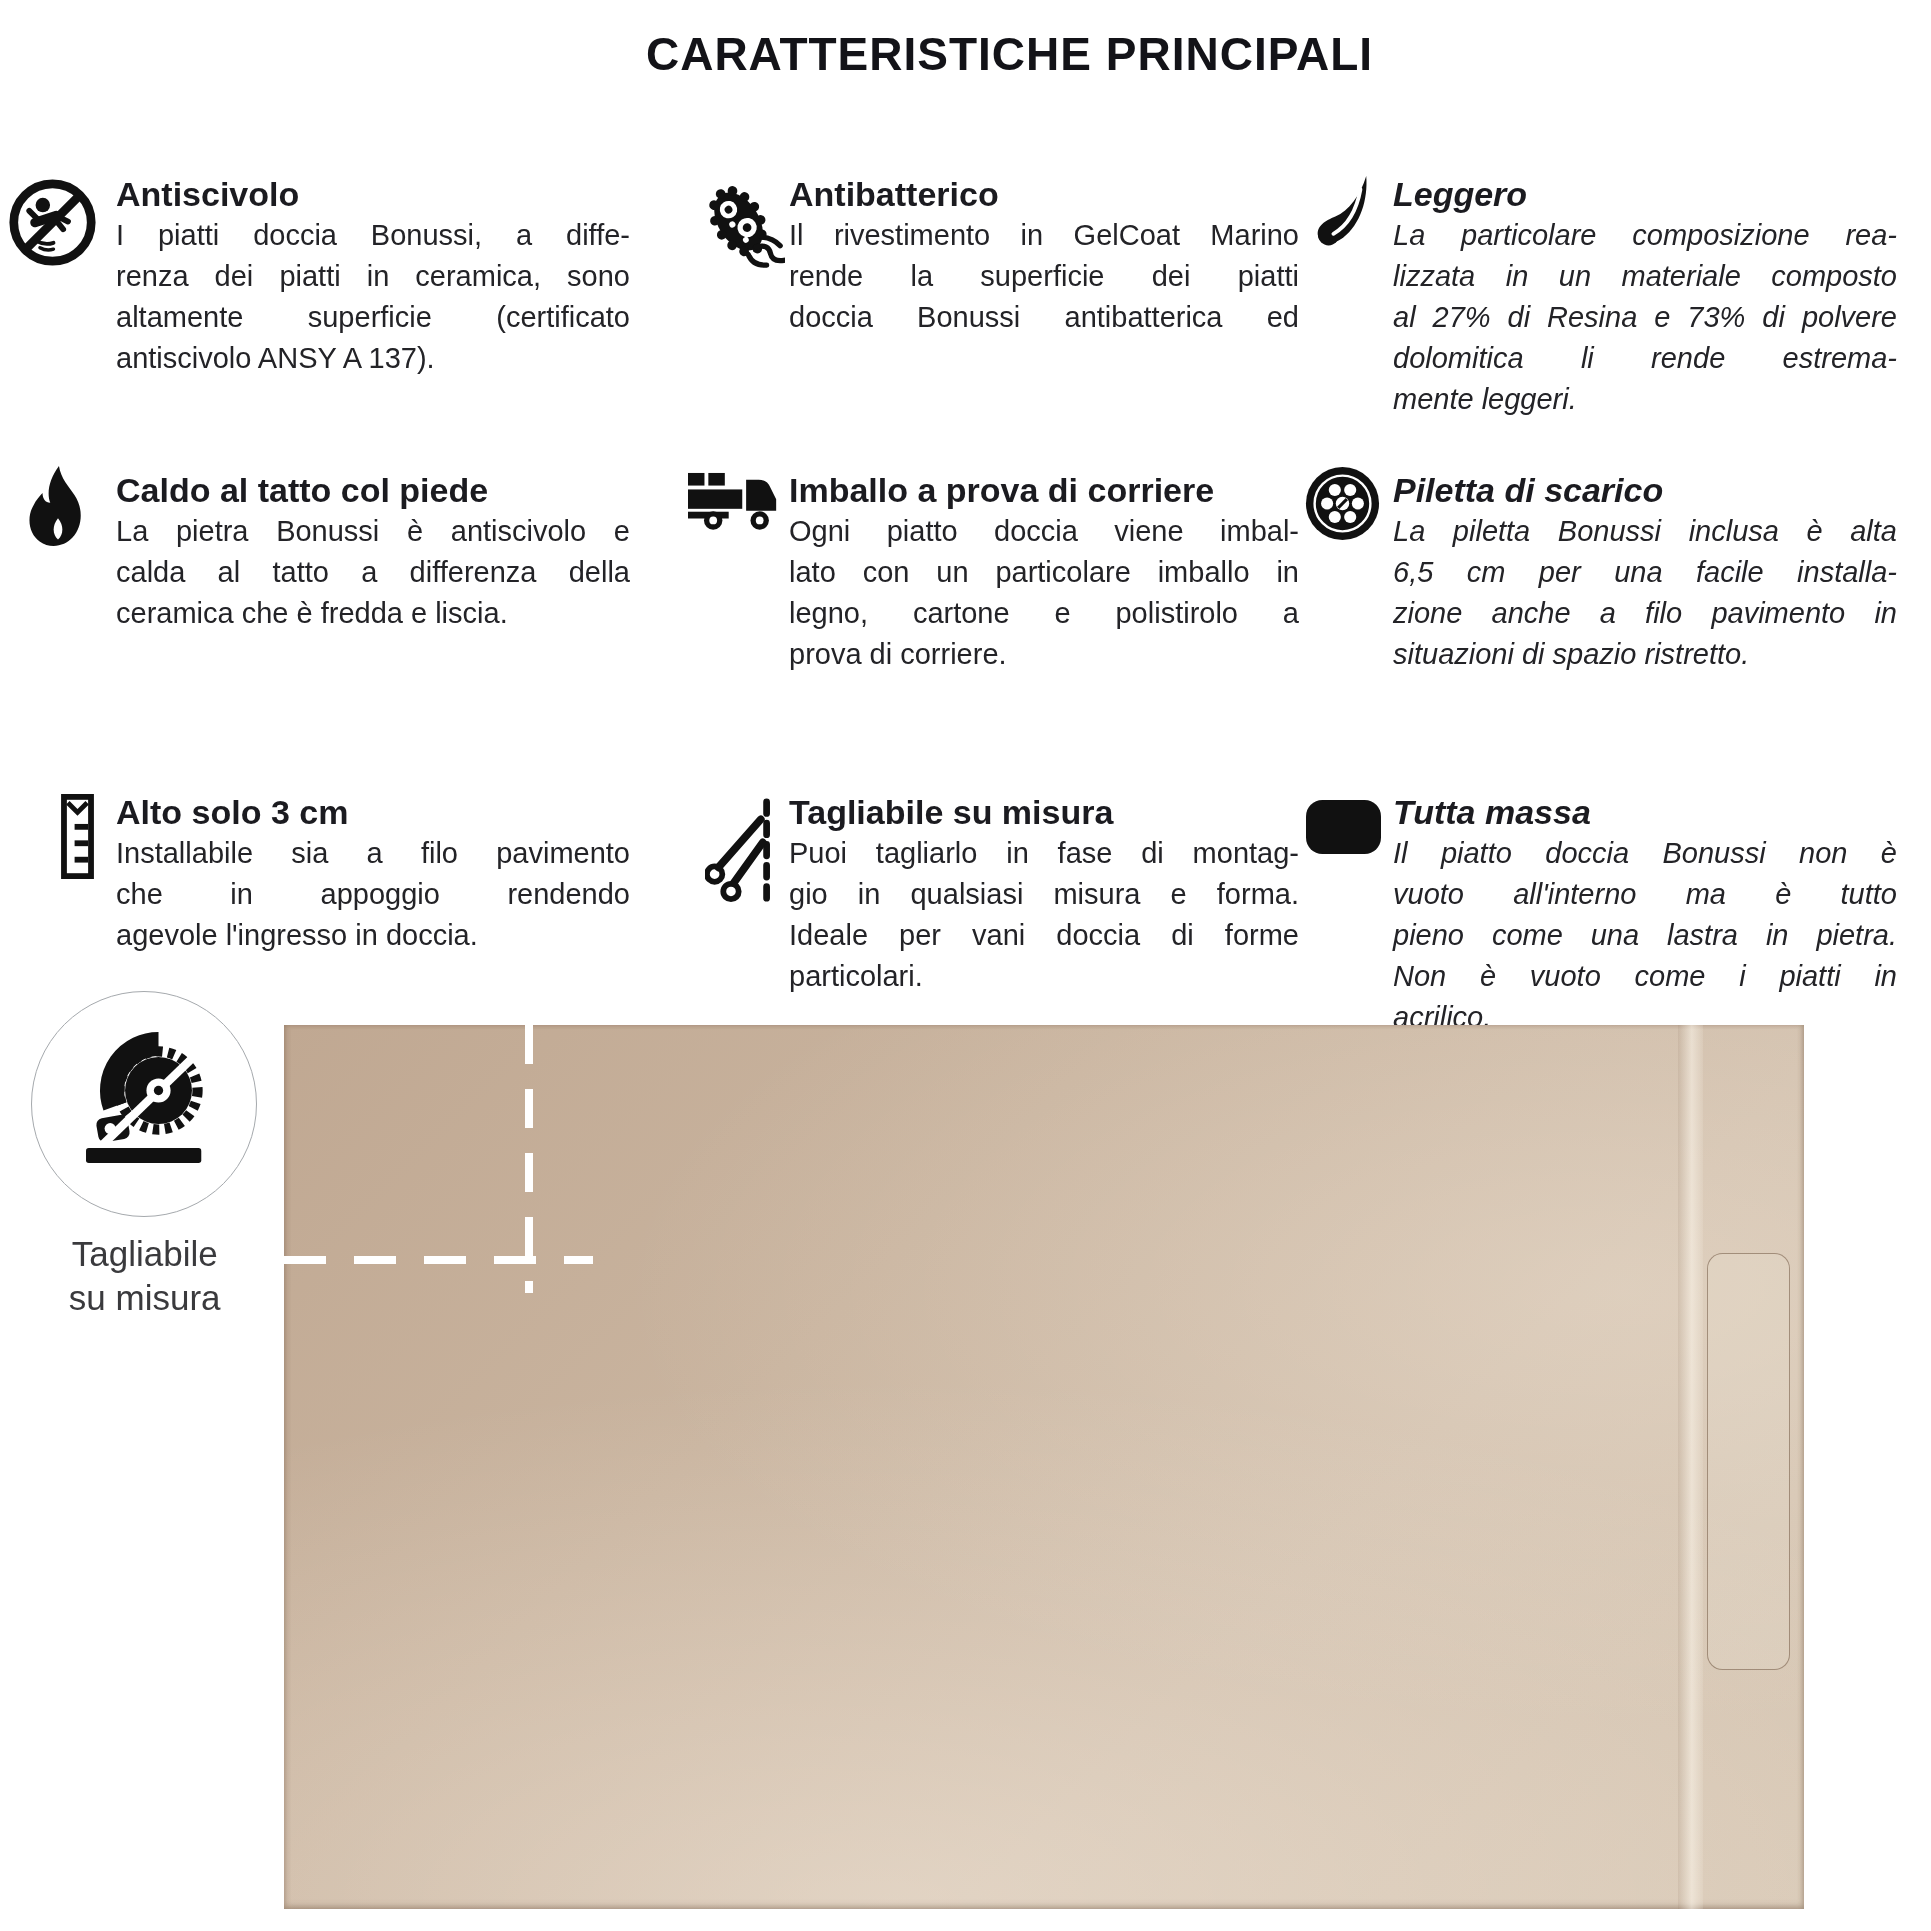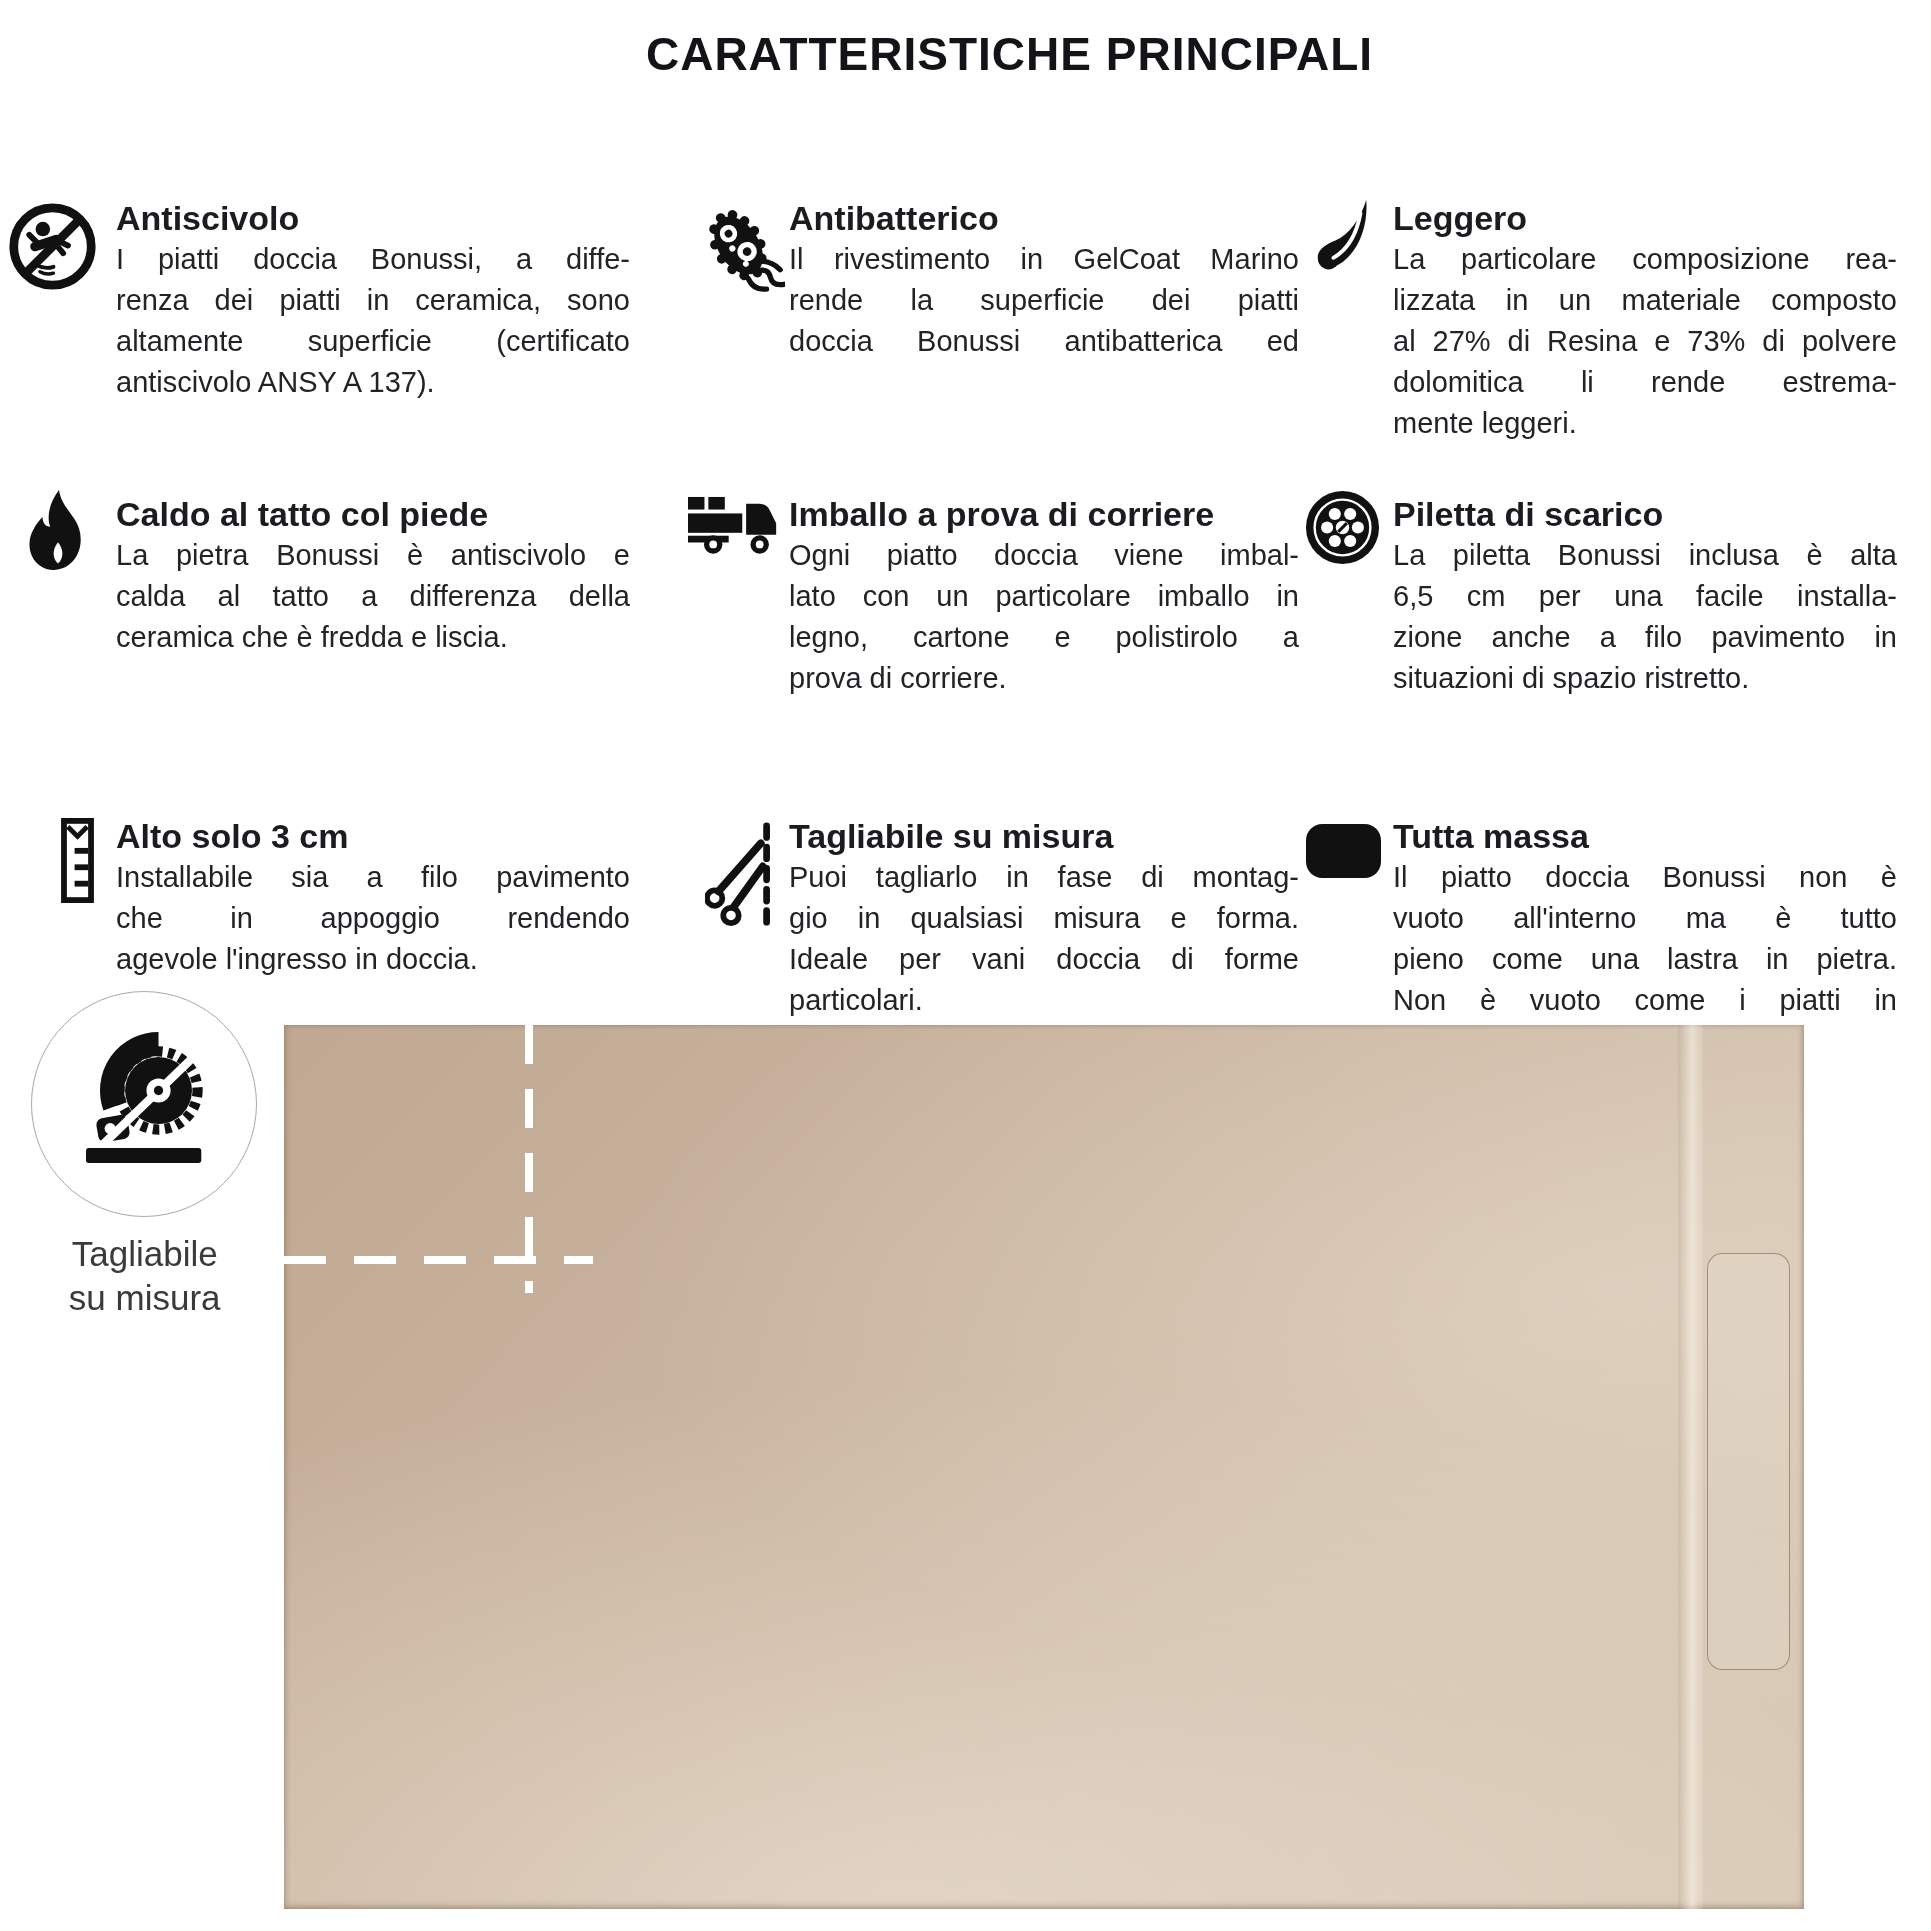"Antiscivolo" .feature { margin-top: 24px -> none }
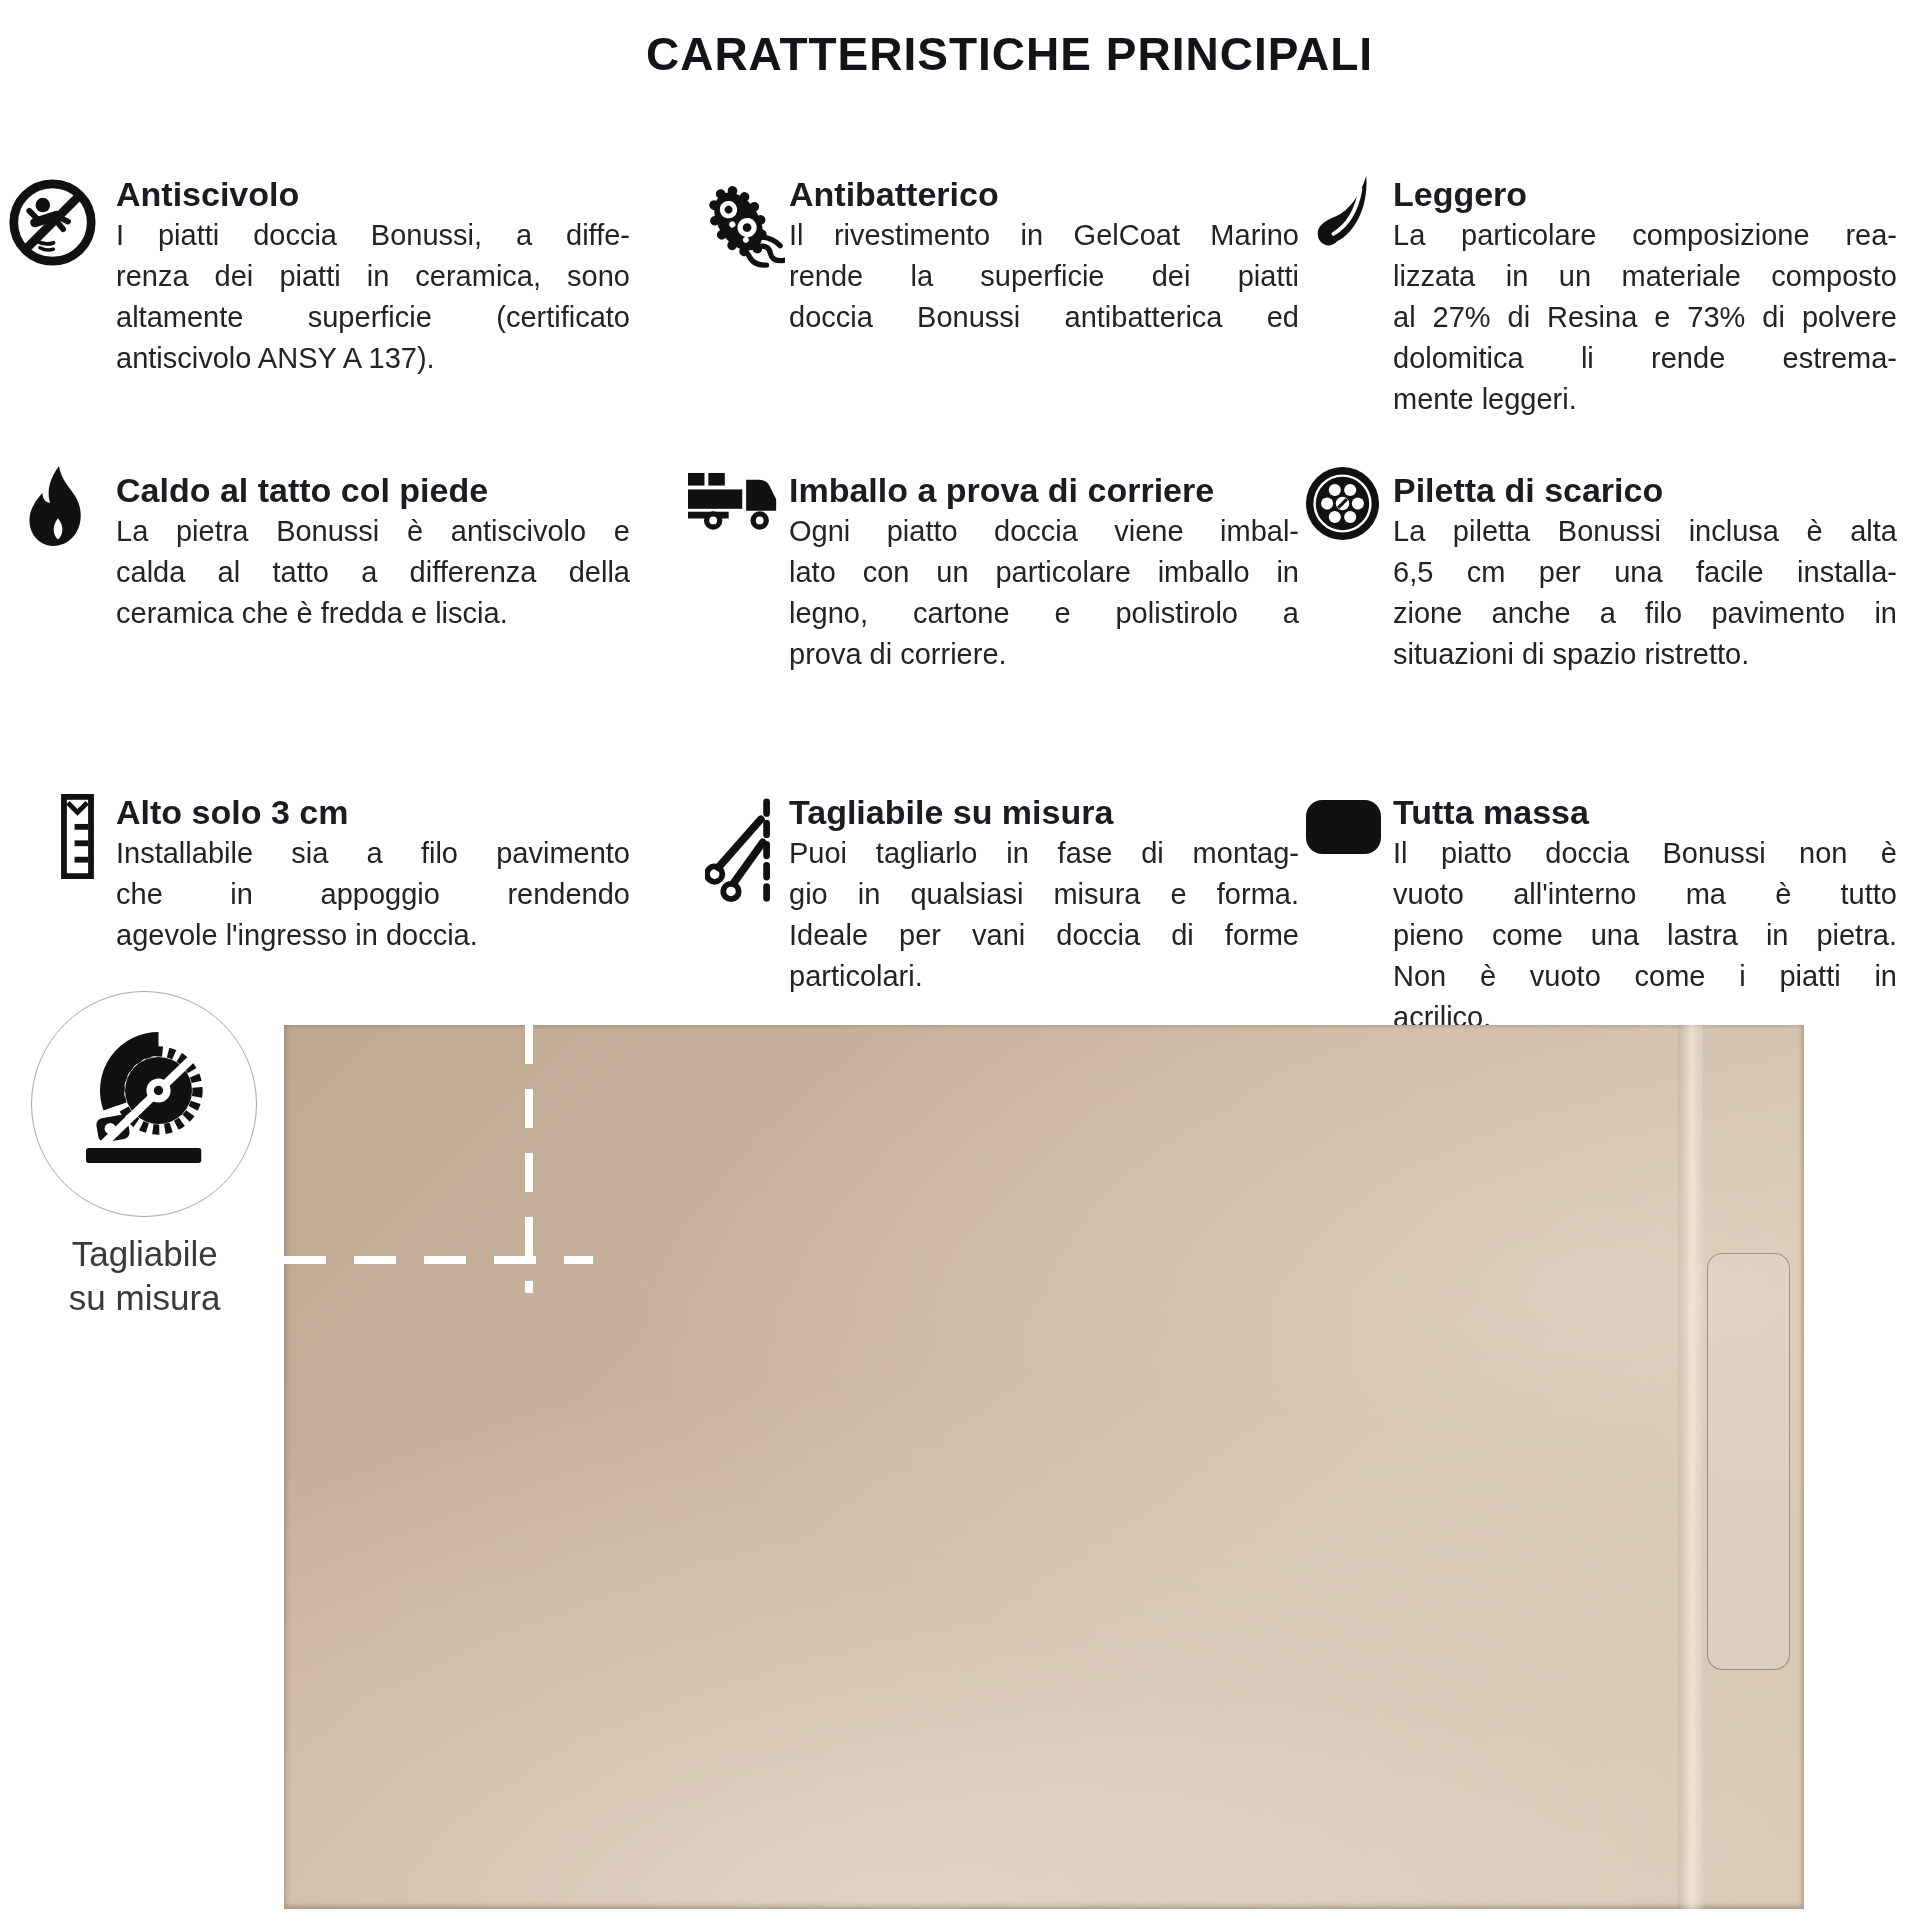"Leggero" .f3,.f6,.f9 { font-style: none -> italic }
